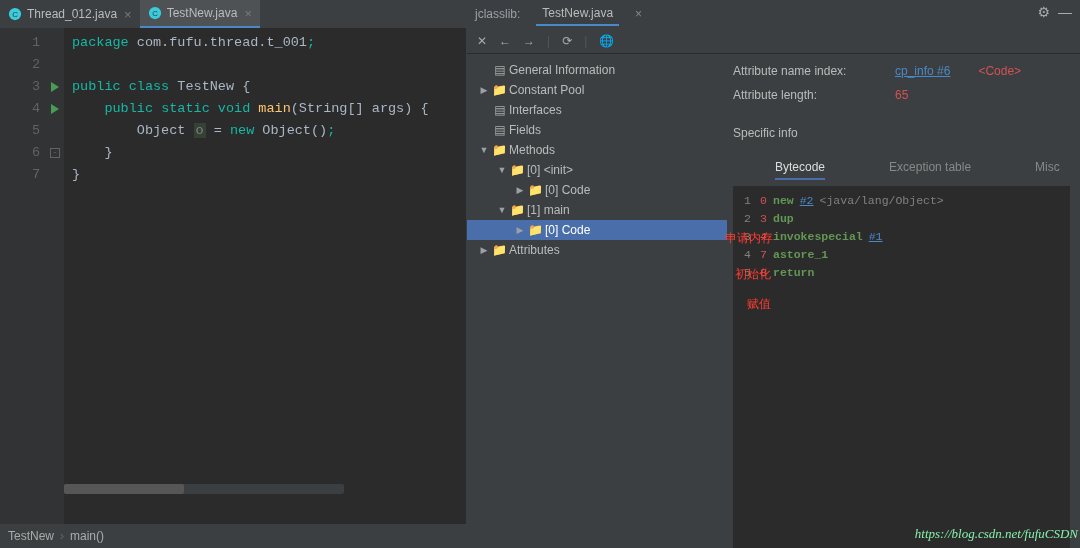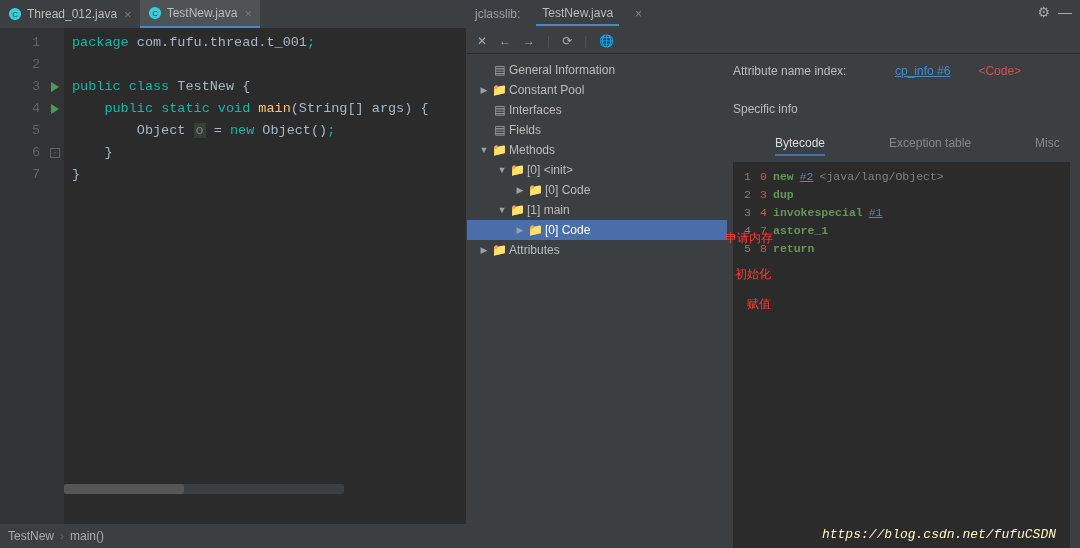"Attribute length:" div.kv { html: none -> <div> <span>Attribute length:</span> <span>65</span> </div> }
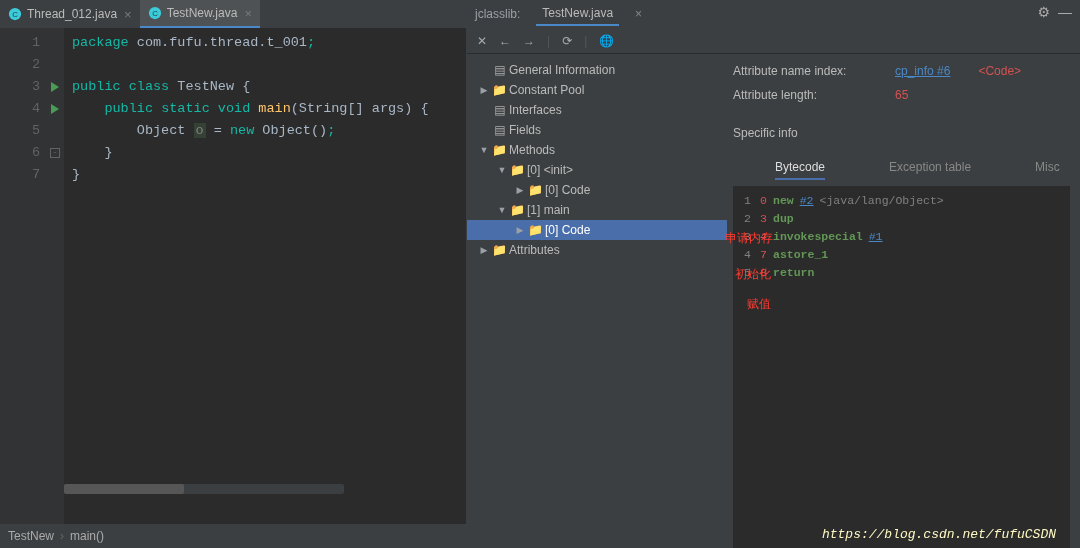"https://blog.csdn.net/fufuCSDN" .watermark { color: #fef9c3 -> #86efac; font-family: Liberation Mono, monospace -> Liberation Serif, serif; right: 24px -> 2px }
